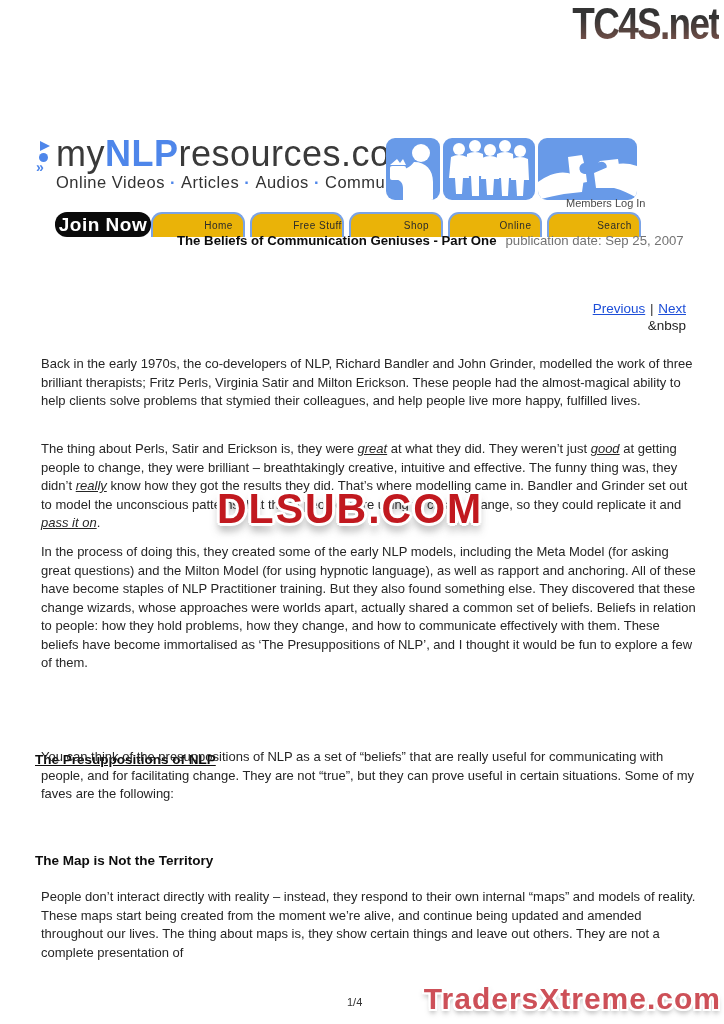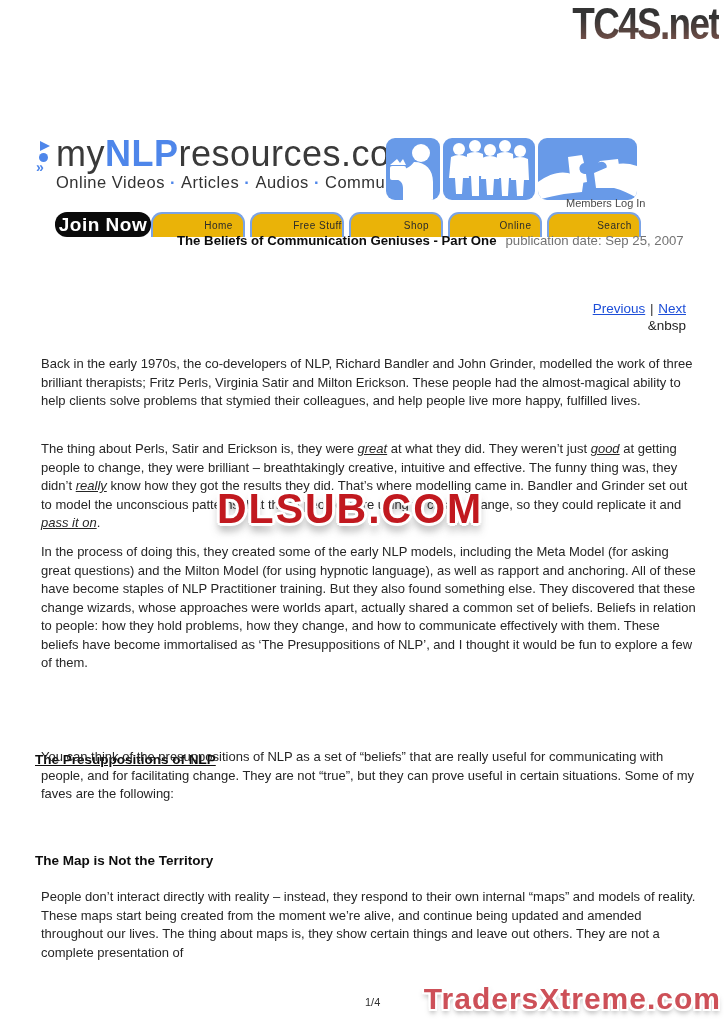"1/4" .page-num { margin-left: 18px -> none }
